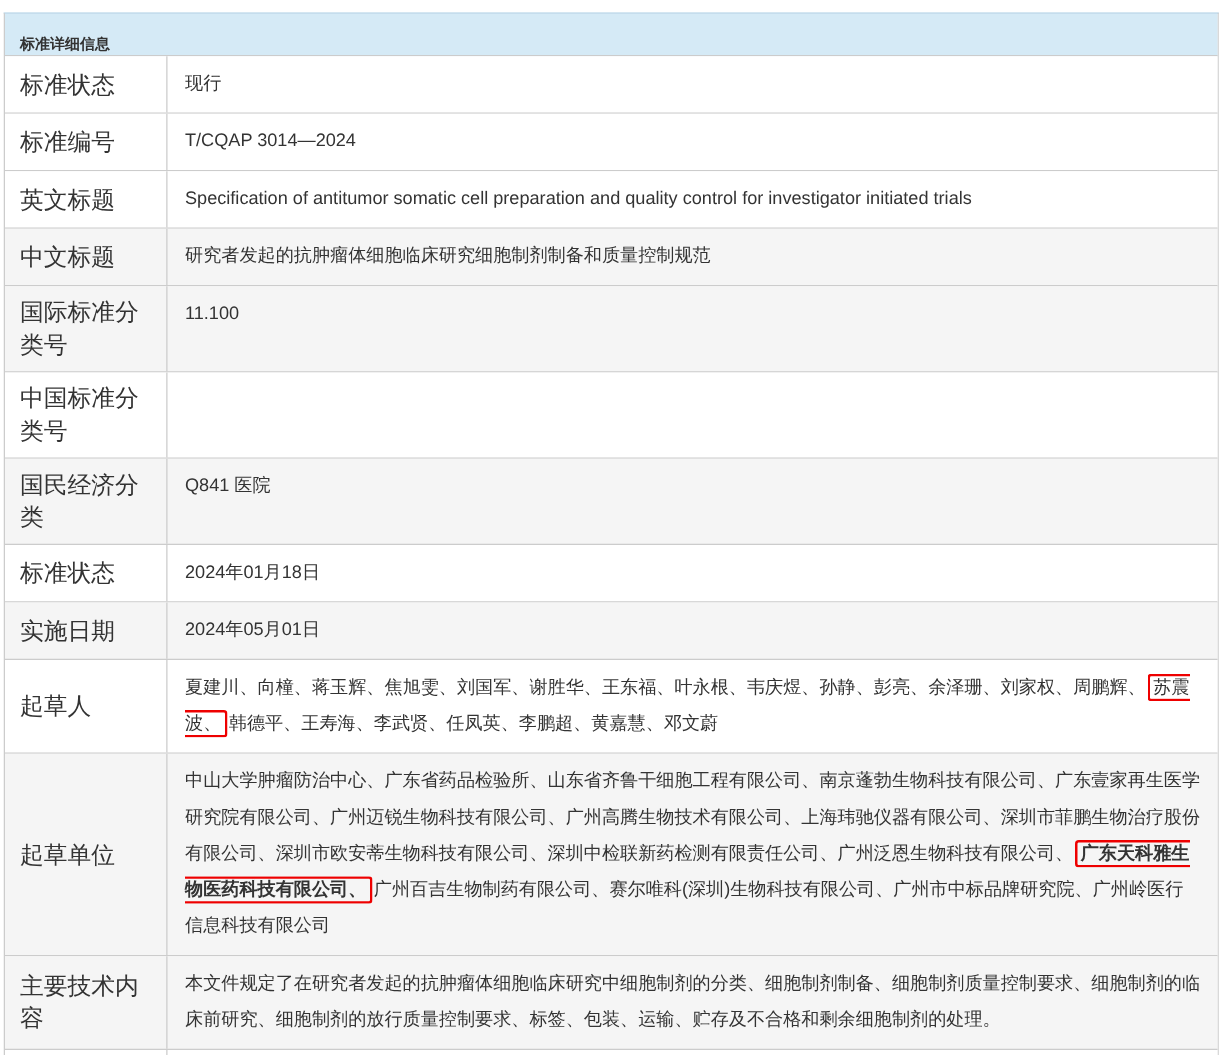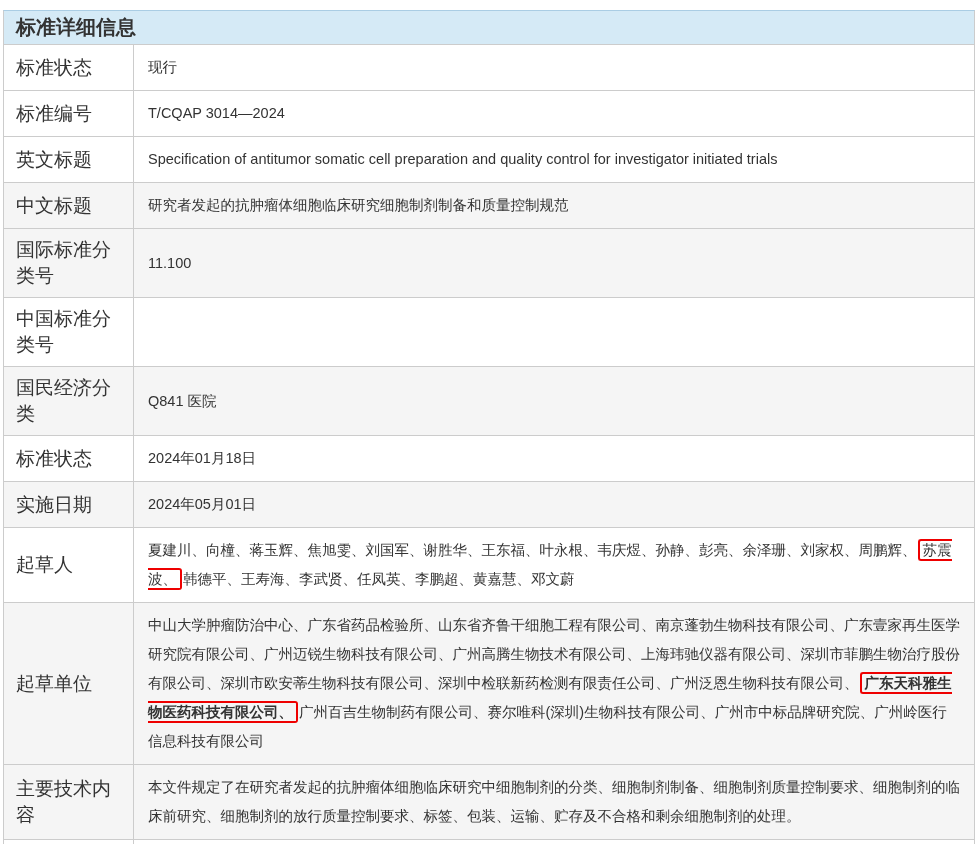"标准详细信息" .header-row { align-items: center -> flex-end; font-size: 20px -> 12px }
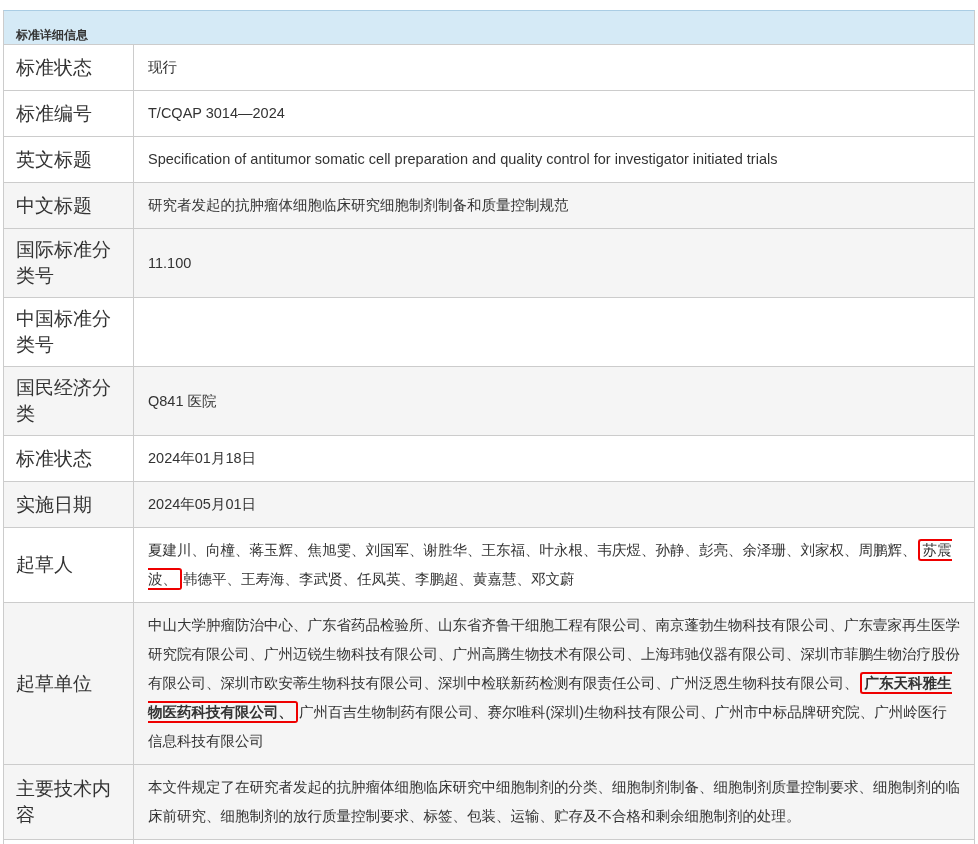"现行" .value-cell { align-items: center -> flex-start }
